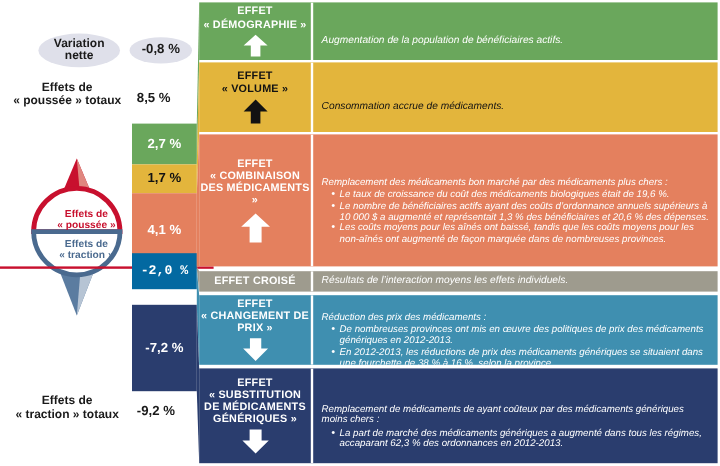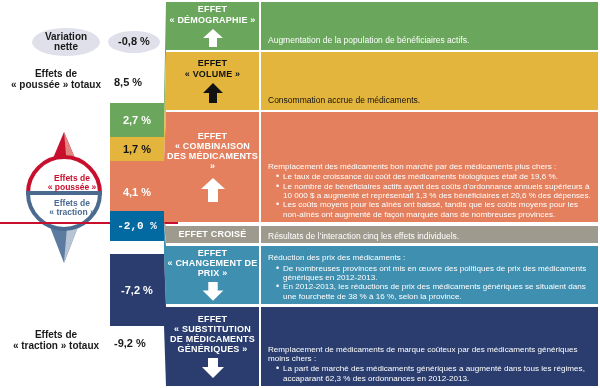"Augmentation de la population de" .panel-body { font-style: none -> italic; justify-content: flex-end -> center }
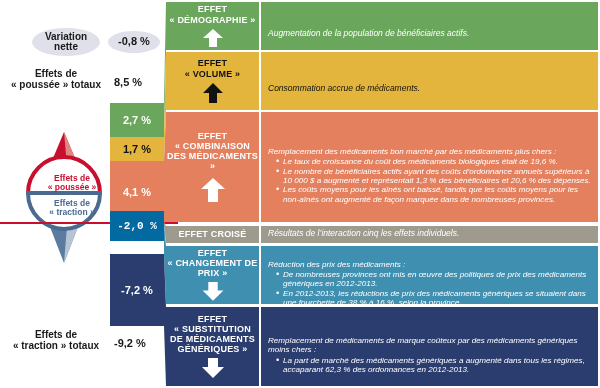"Résultats de l’interaction cinq les" p.lede { text: cinq -> moyens }
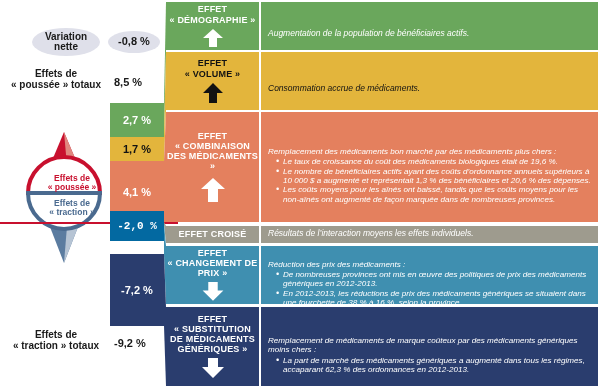"Remplacement de médicaments de marque" p.lede { text: marque -> ayant }
